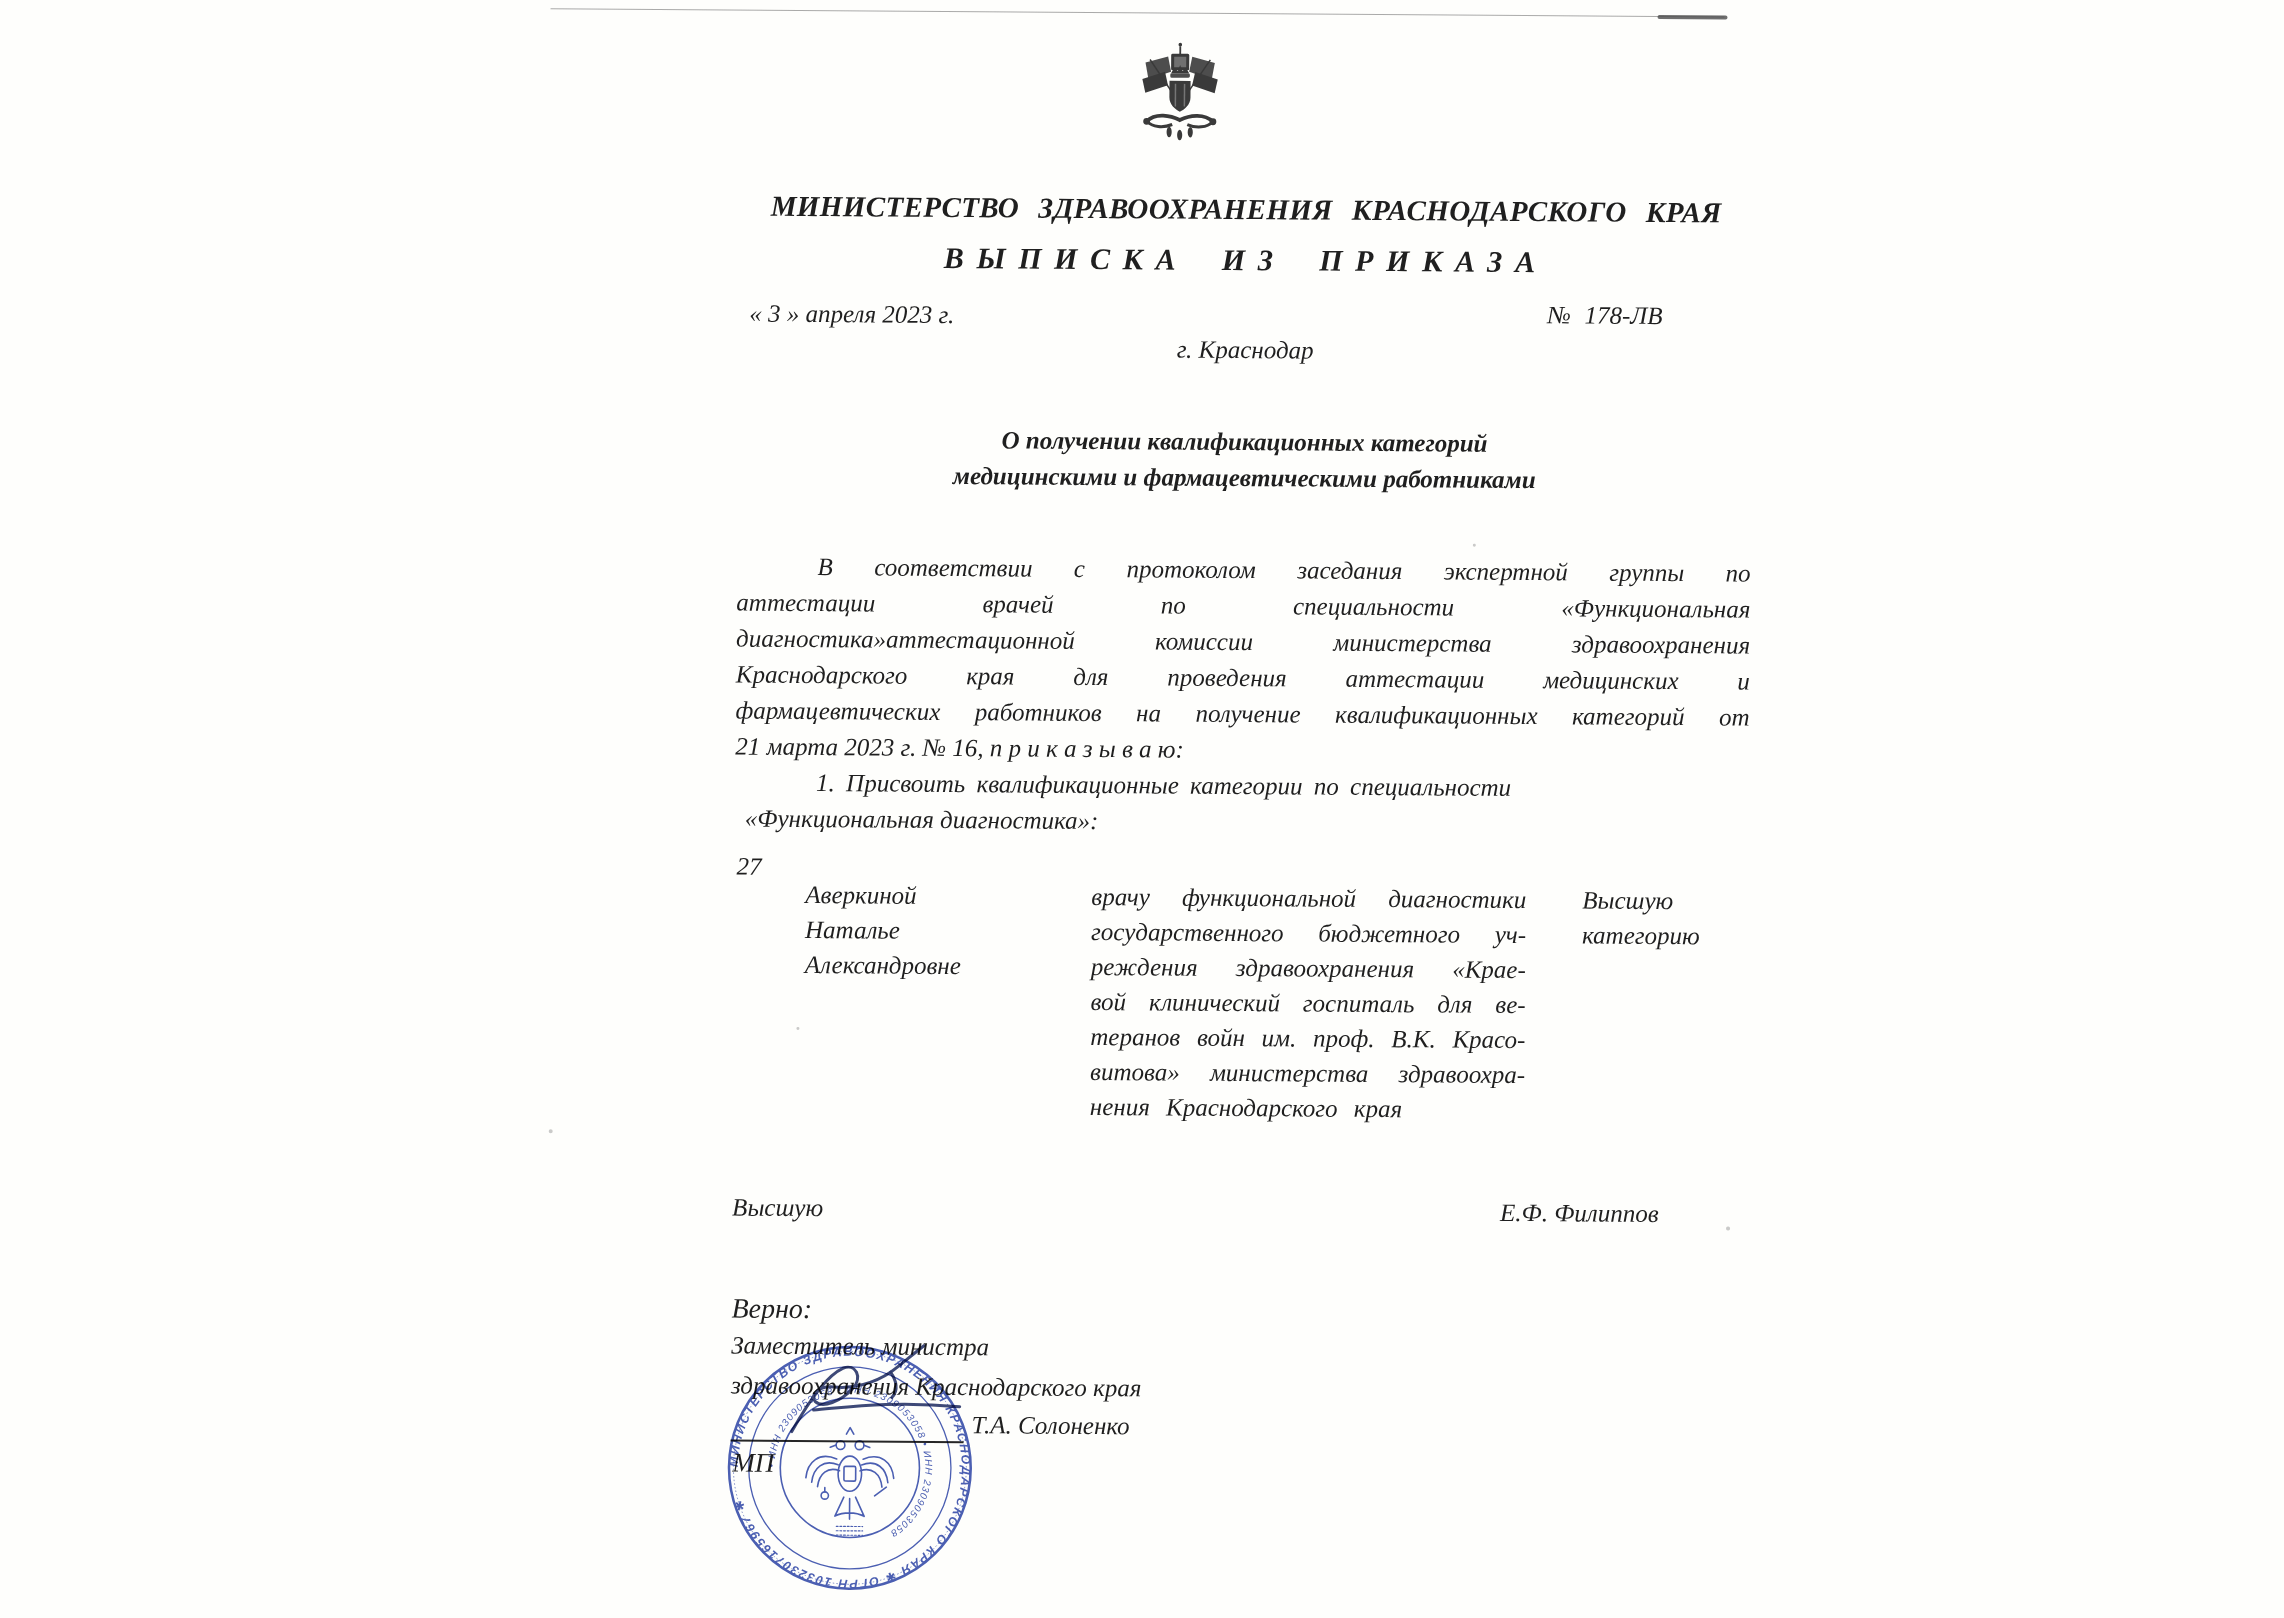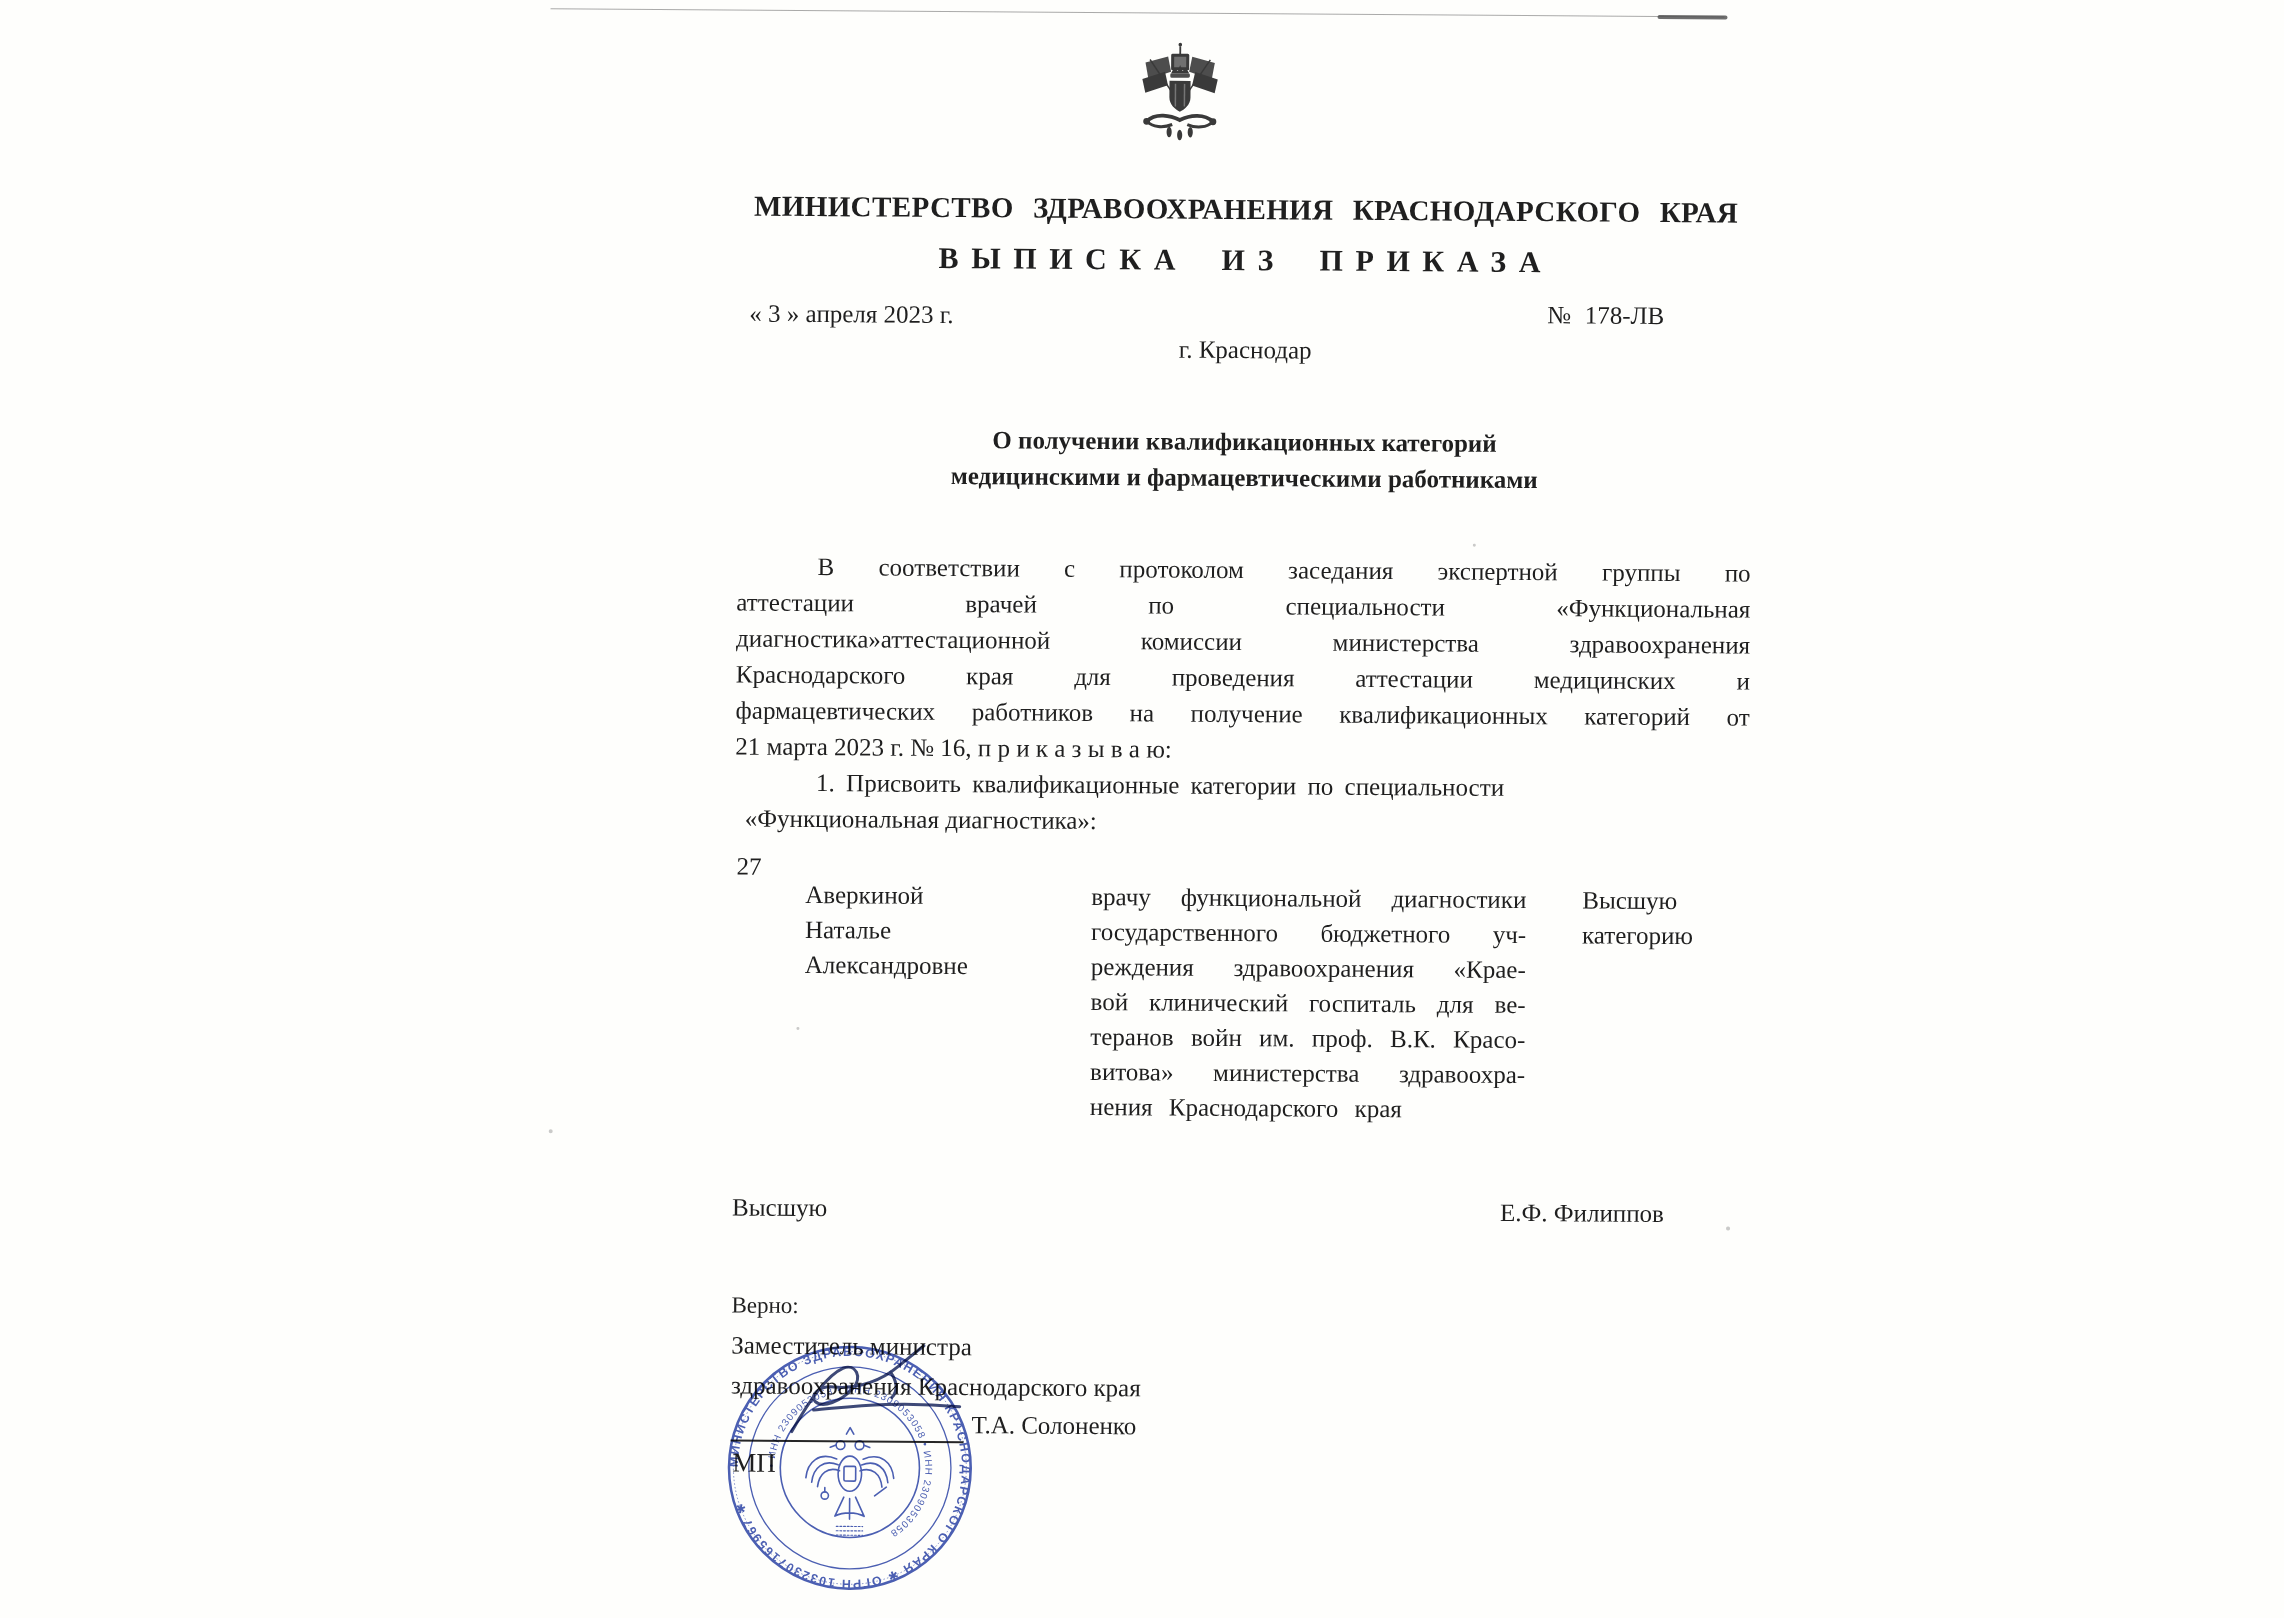"МИНИСТЕРСТВО ЗДРАВООХРАНЕНИЯ" .canvas { font-style: none -> italic }
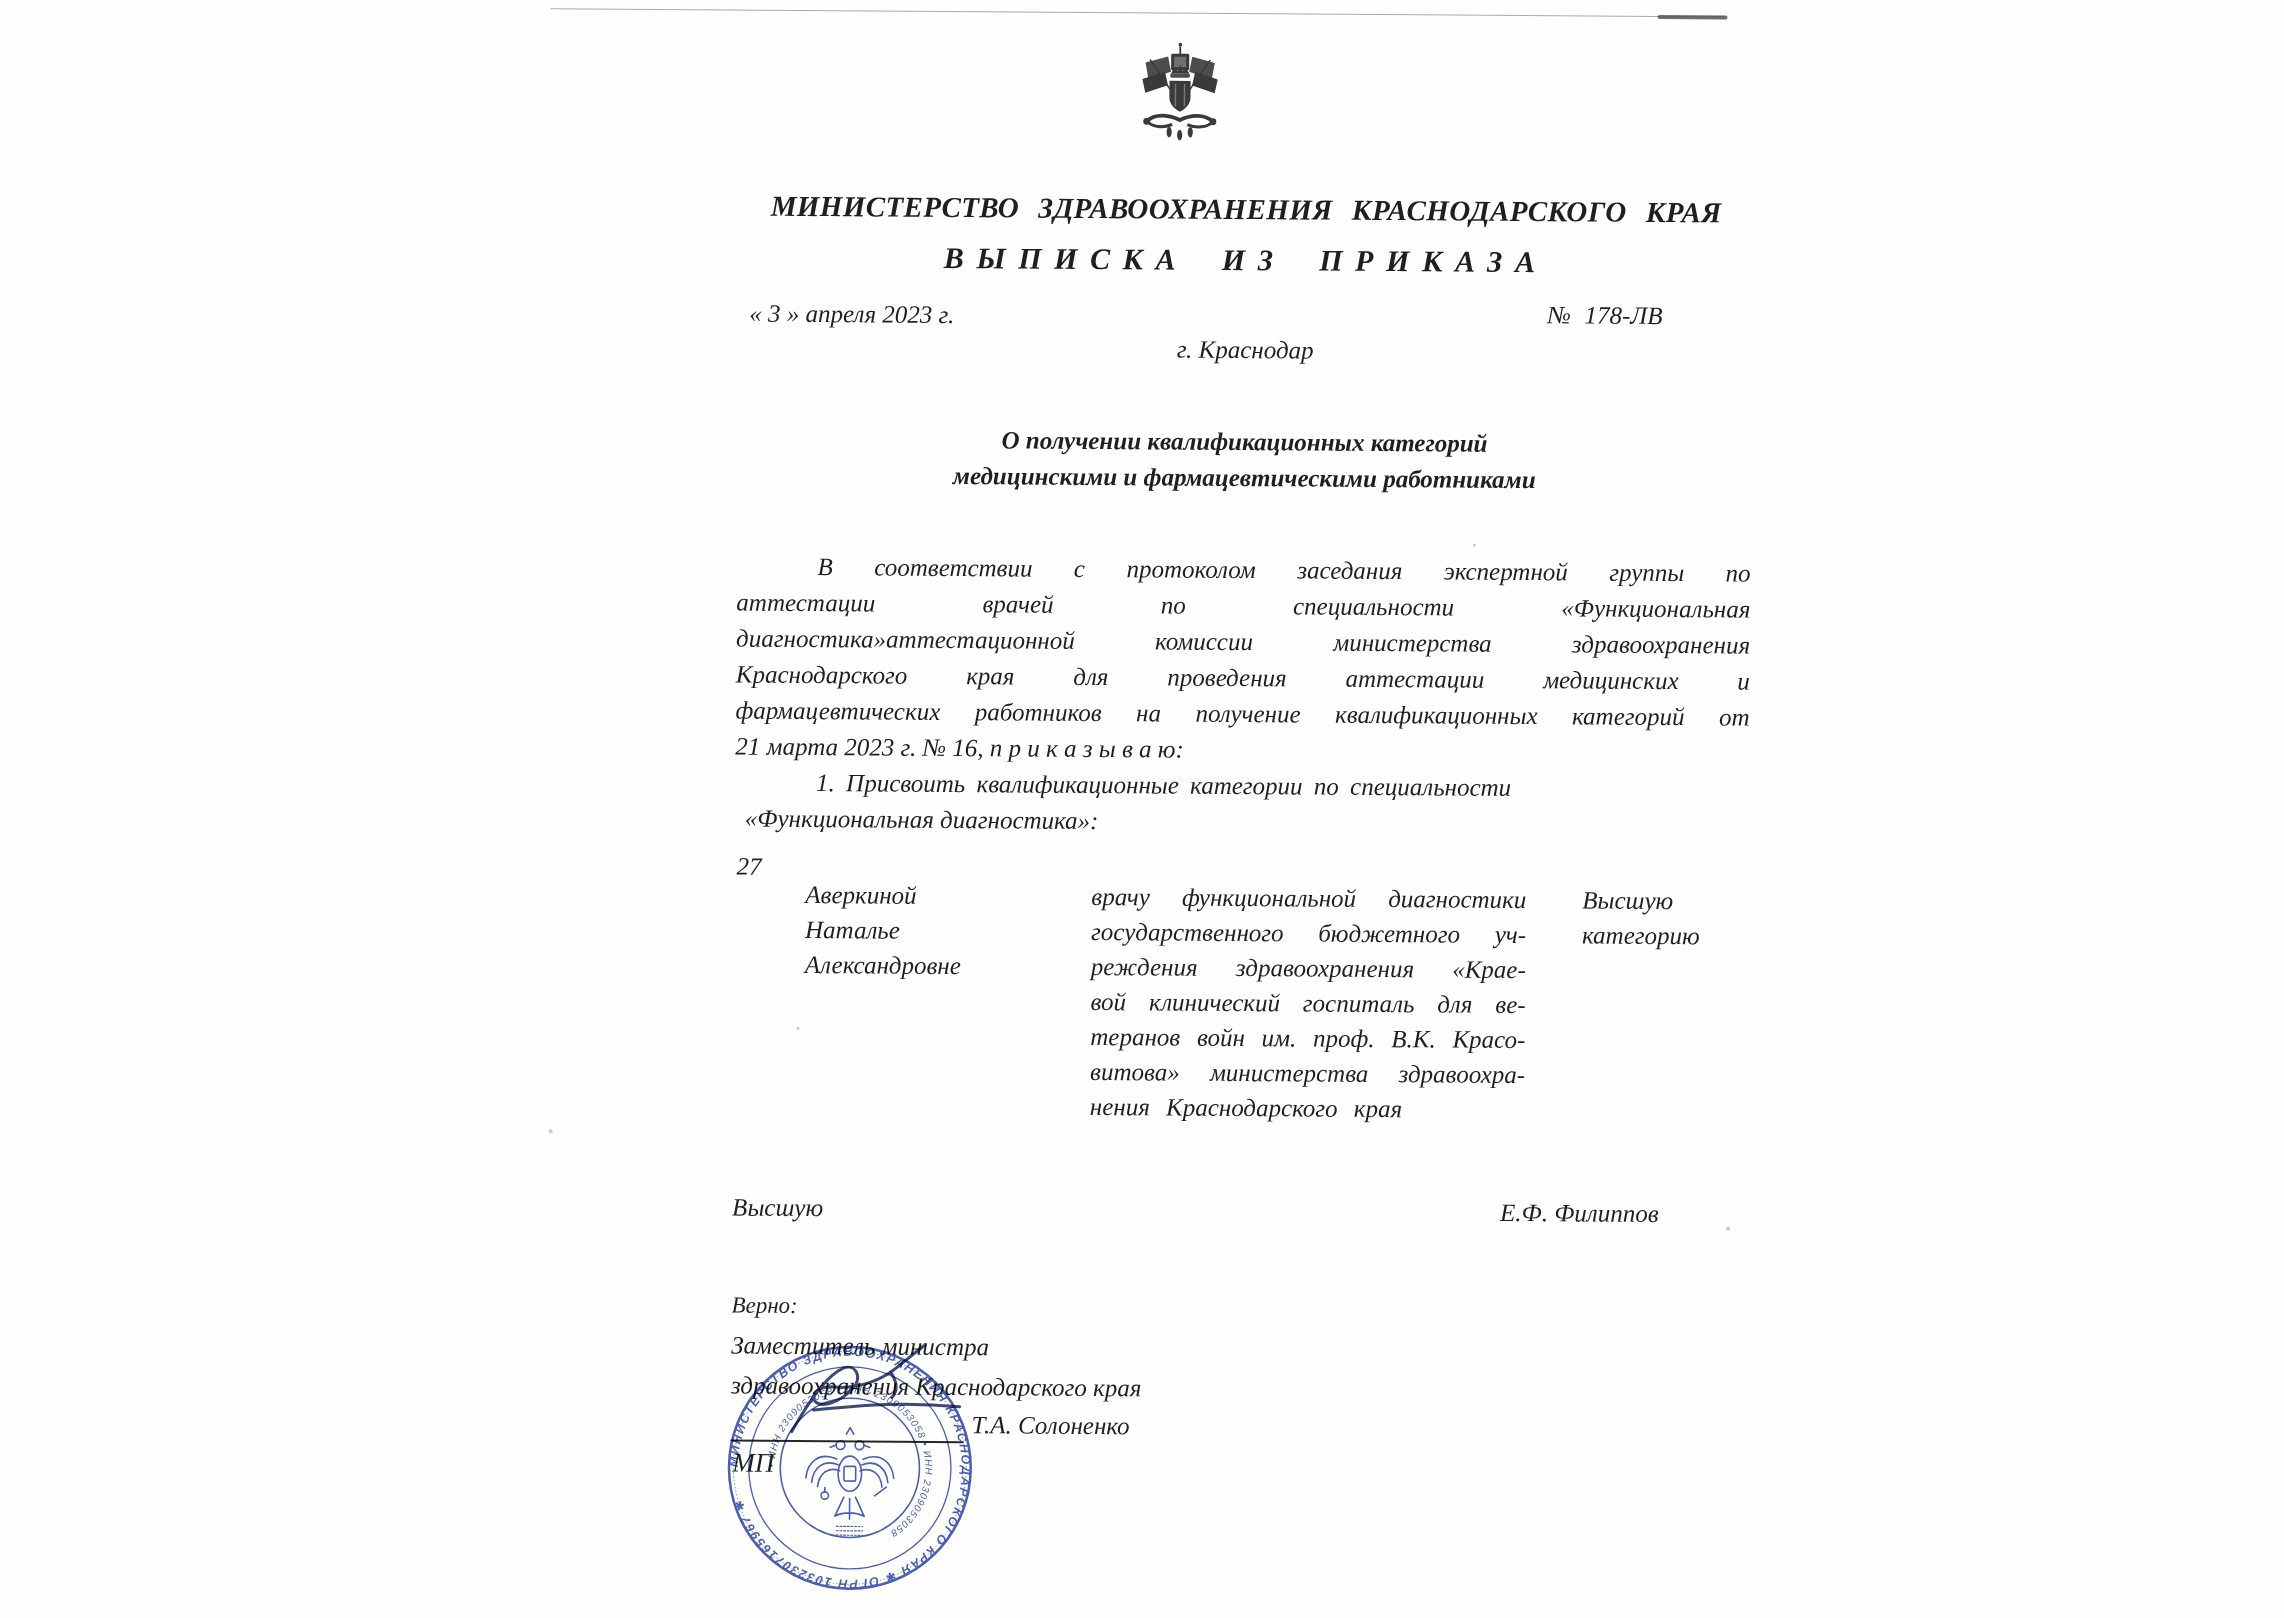"Верно:" .verno { font-size: 23px -> 28px }
